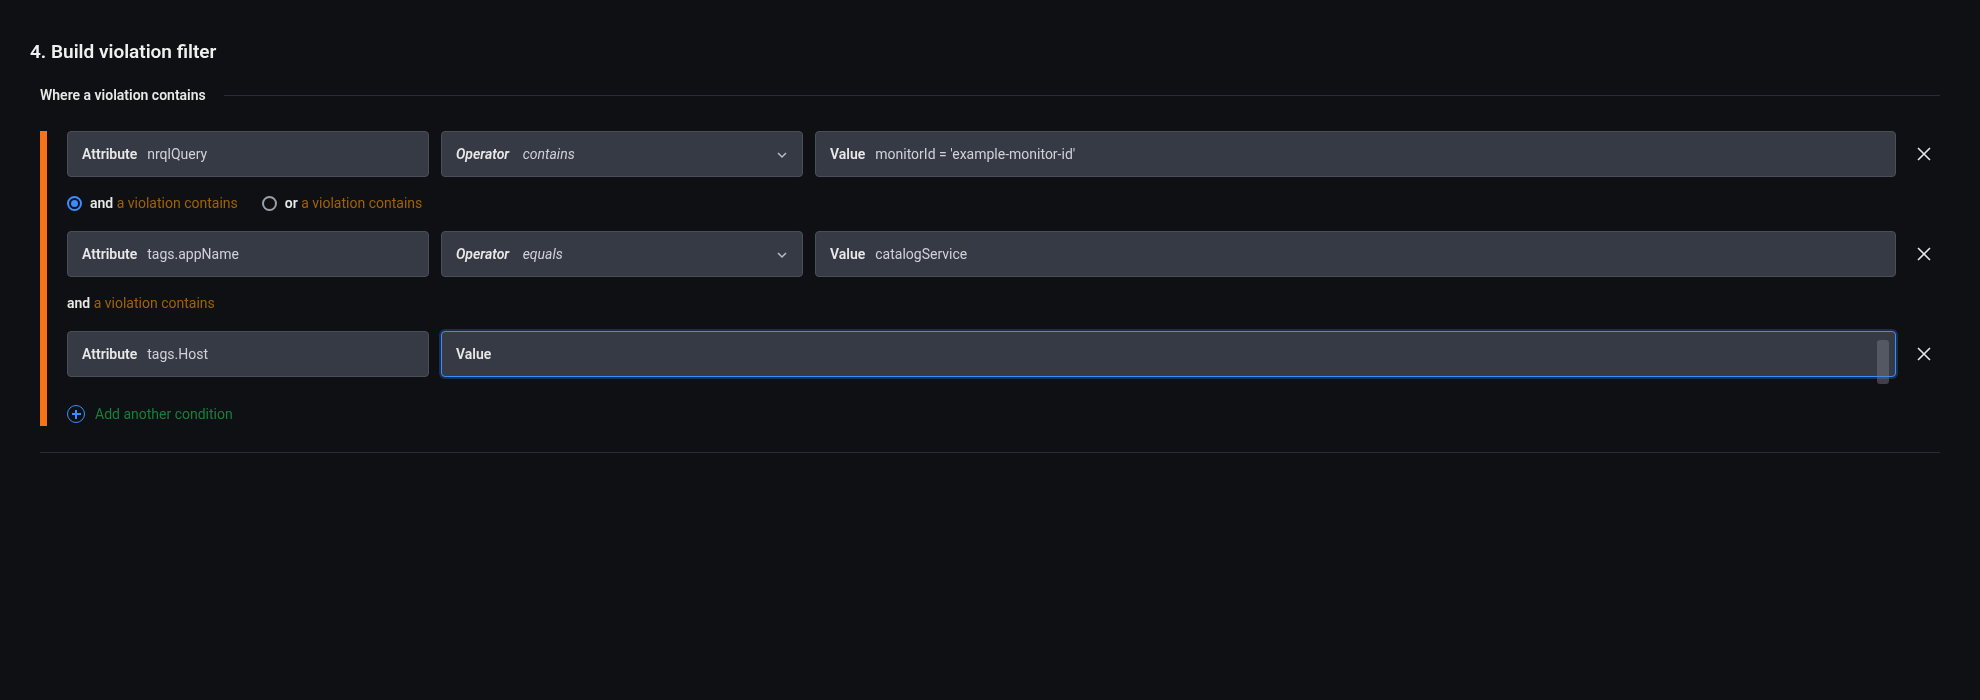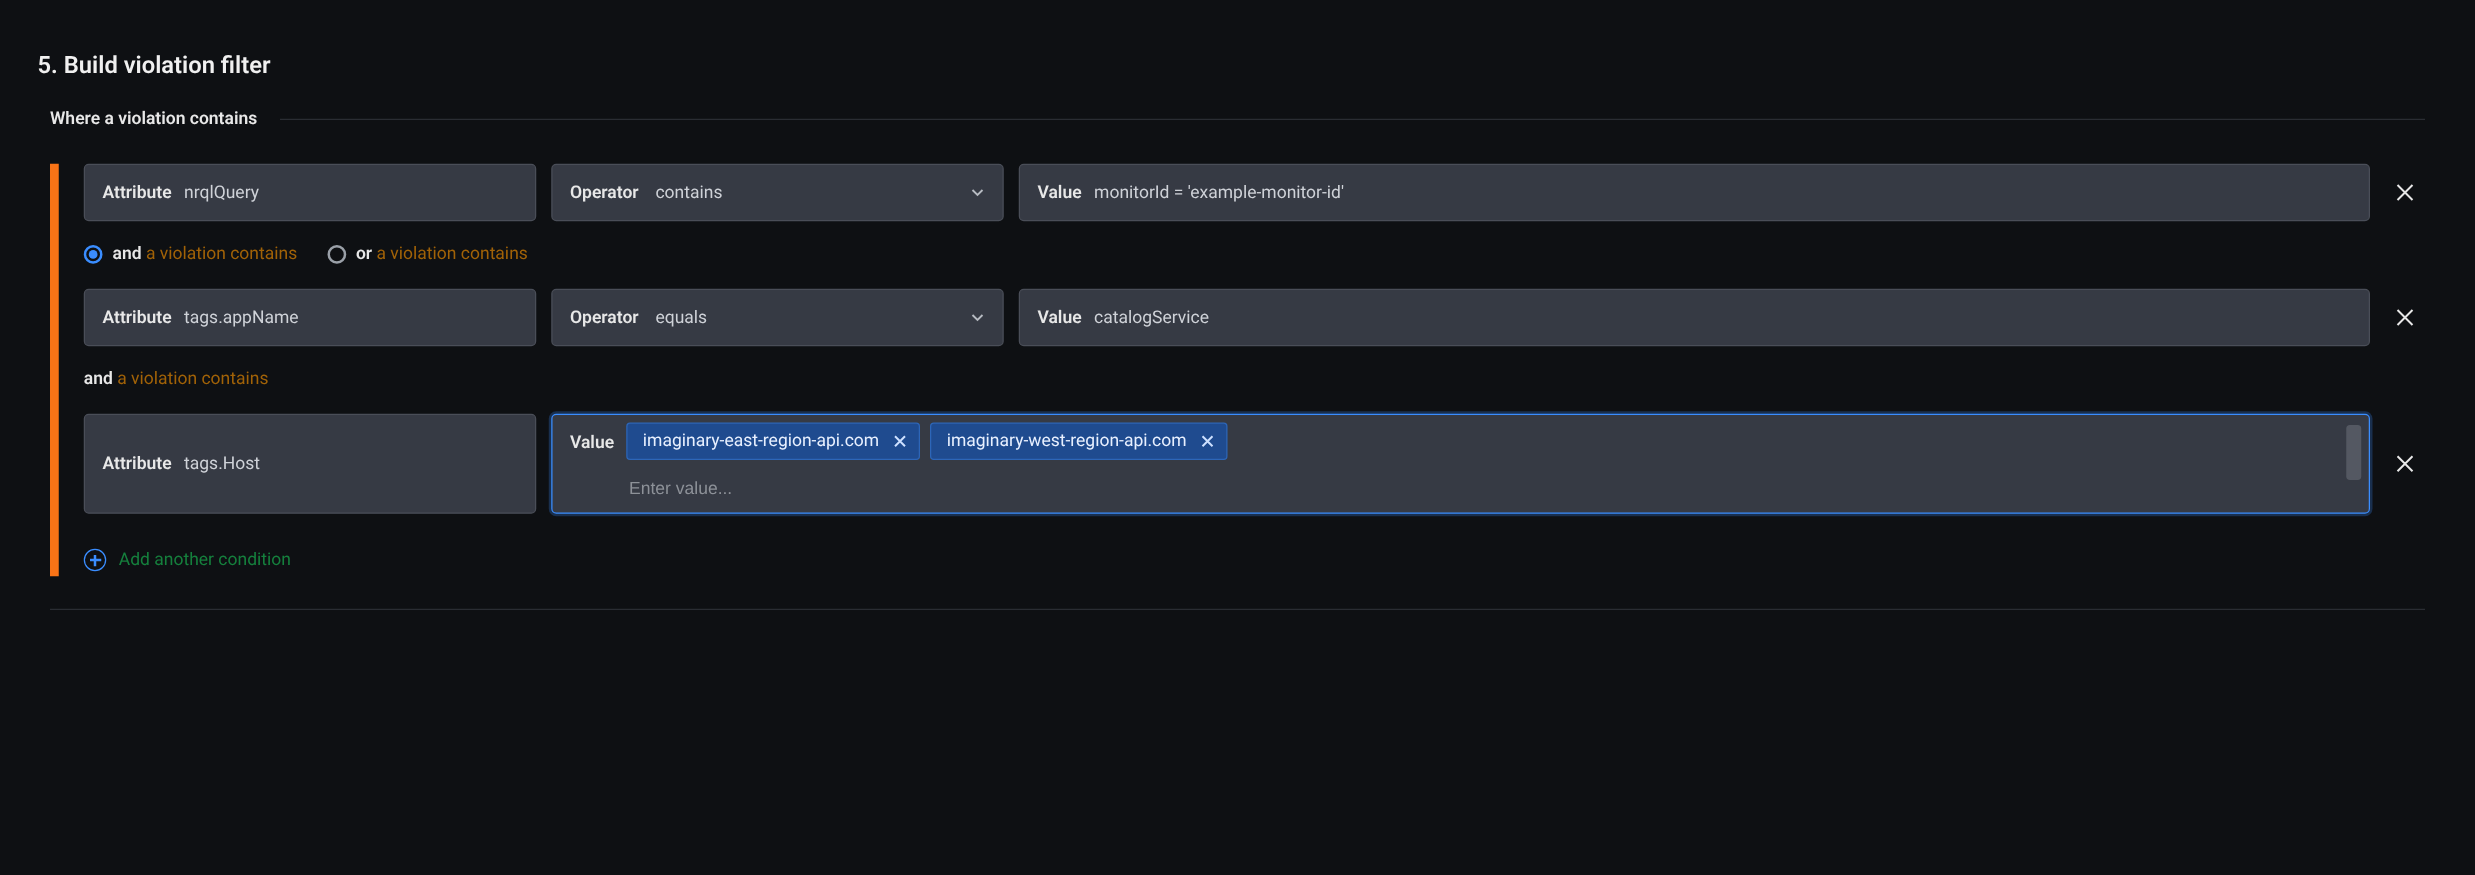"5. Build violation filter" h2.section-title { text: 5 -> 4 }
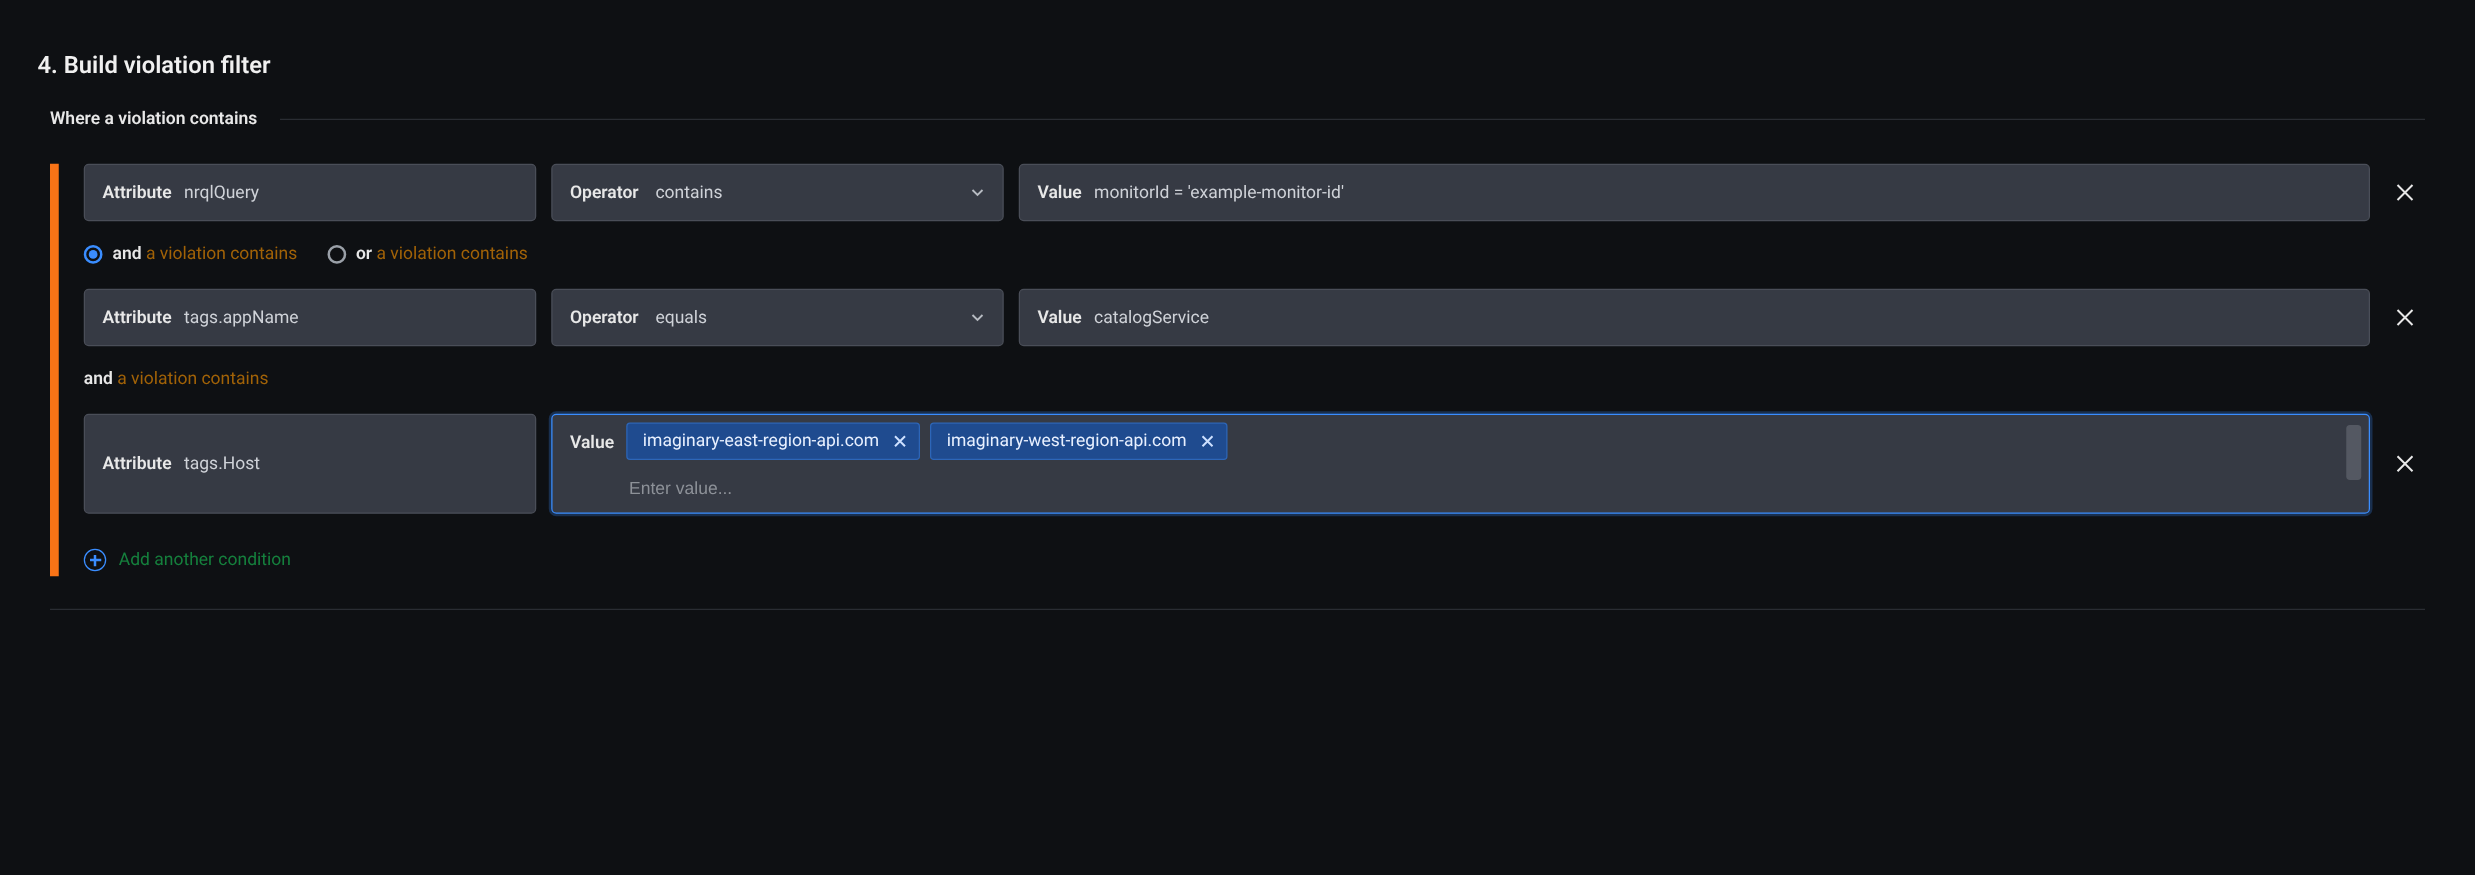"Operator contains" .field.operator { font-style: none -> italic }
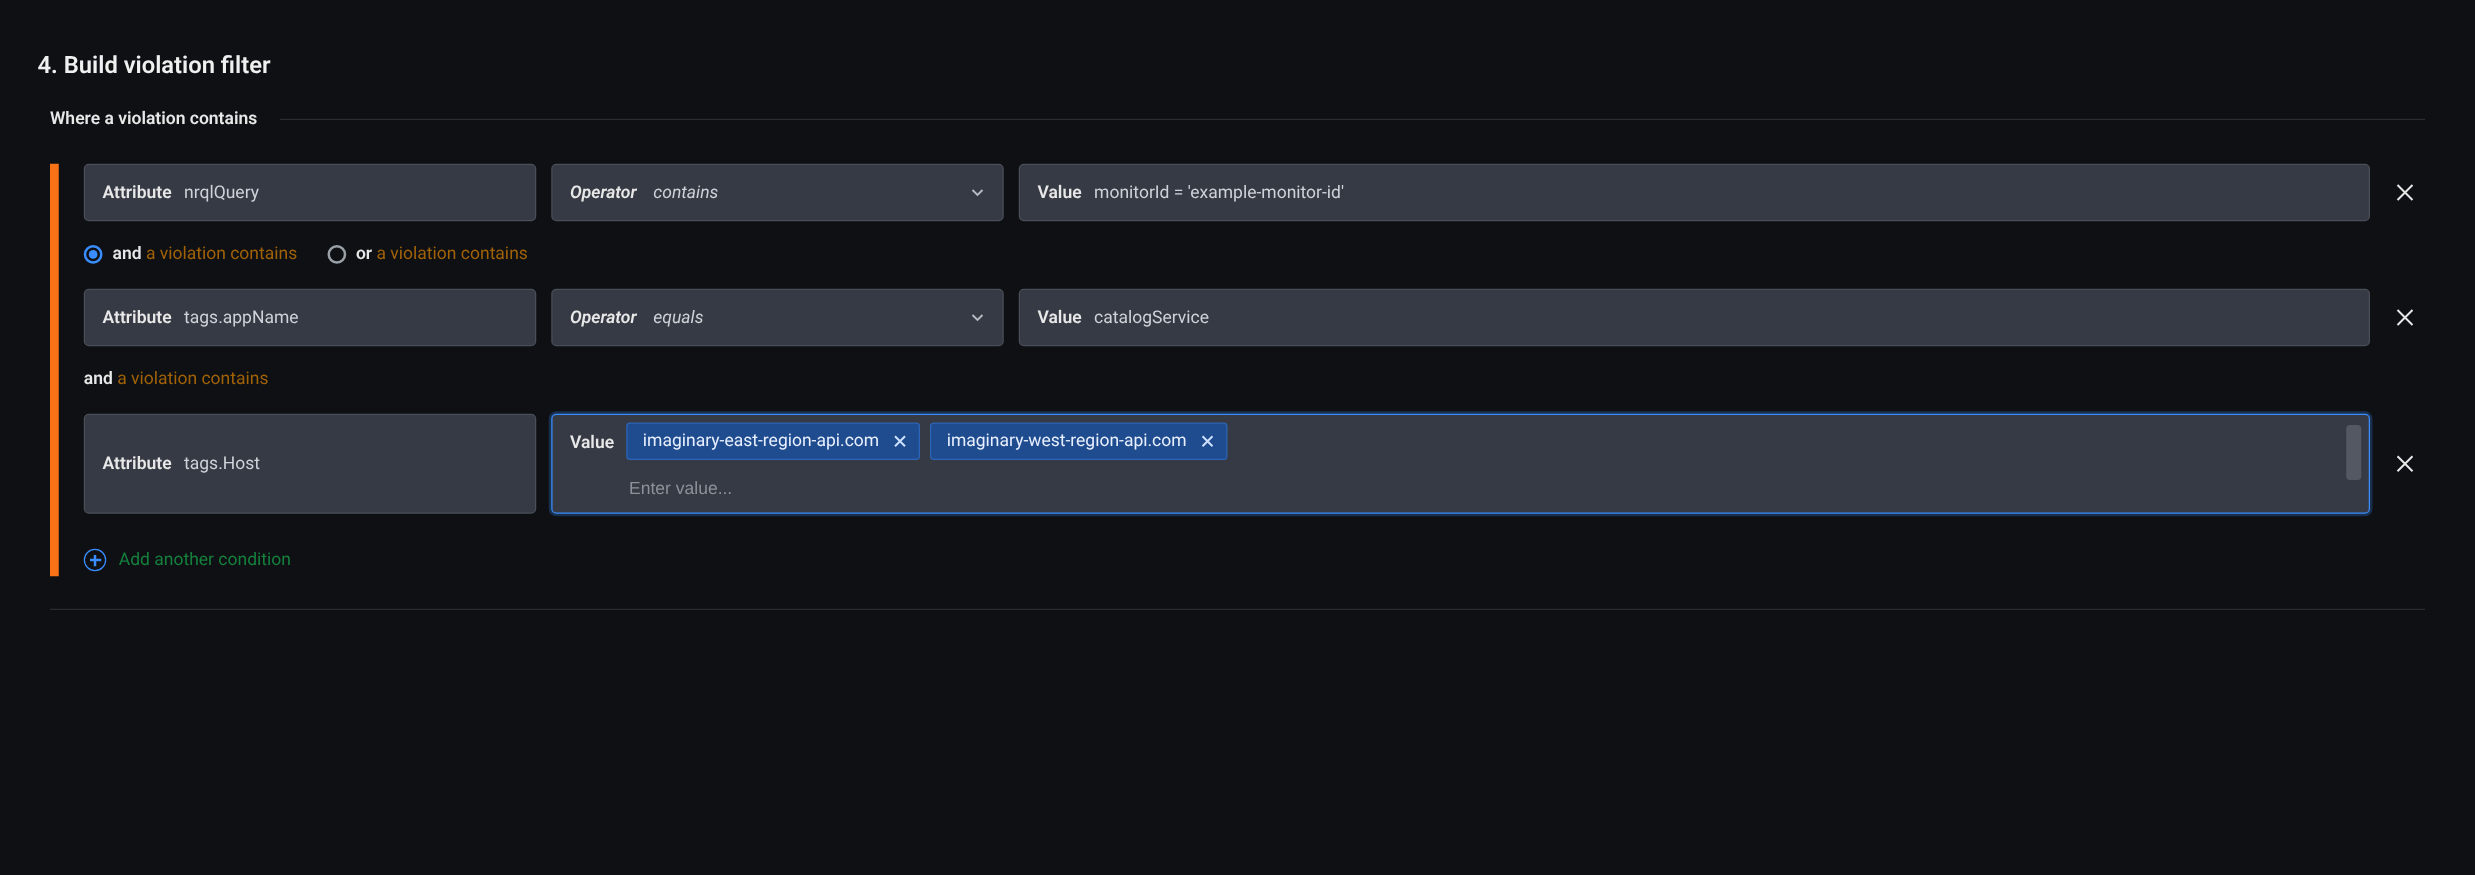"imaginary-east-region-api.com" div.tags-area { html: <div> <span> <span>imaginary-east-region-api.com</span> <span> <svg> <path></path> </svg> </span> </span> <span> <span>imaginary-west-region-api.com</span> <span> <svg> <path></path> </svg> </span> </span> <input> </div> -> none }
